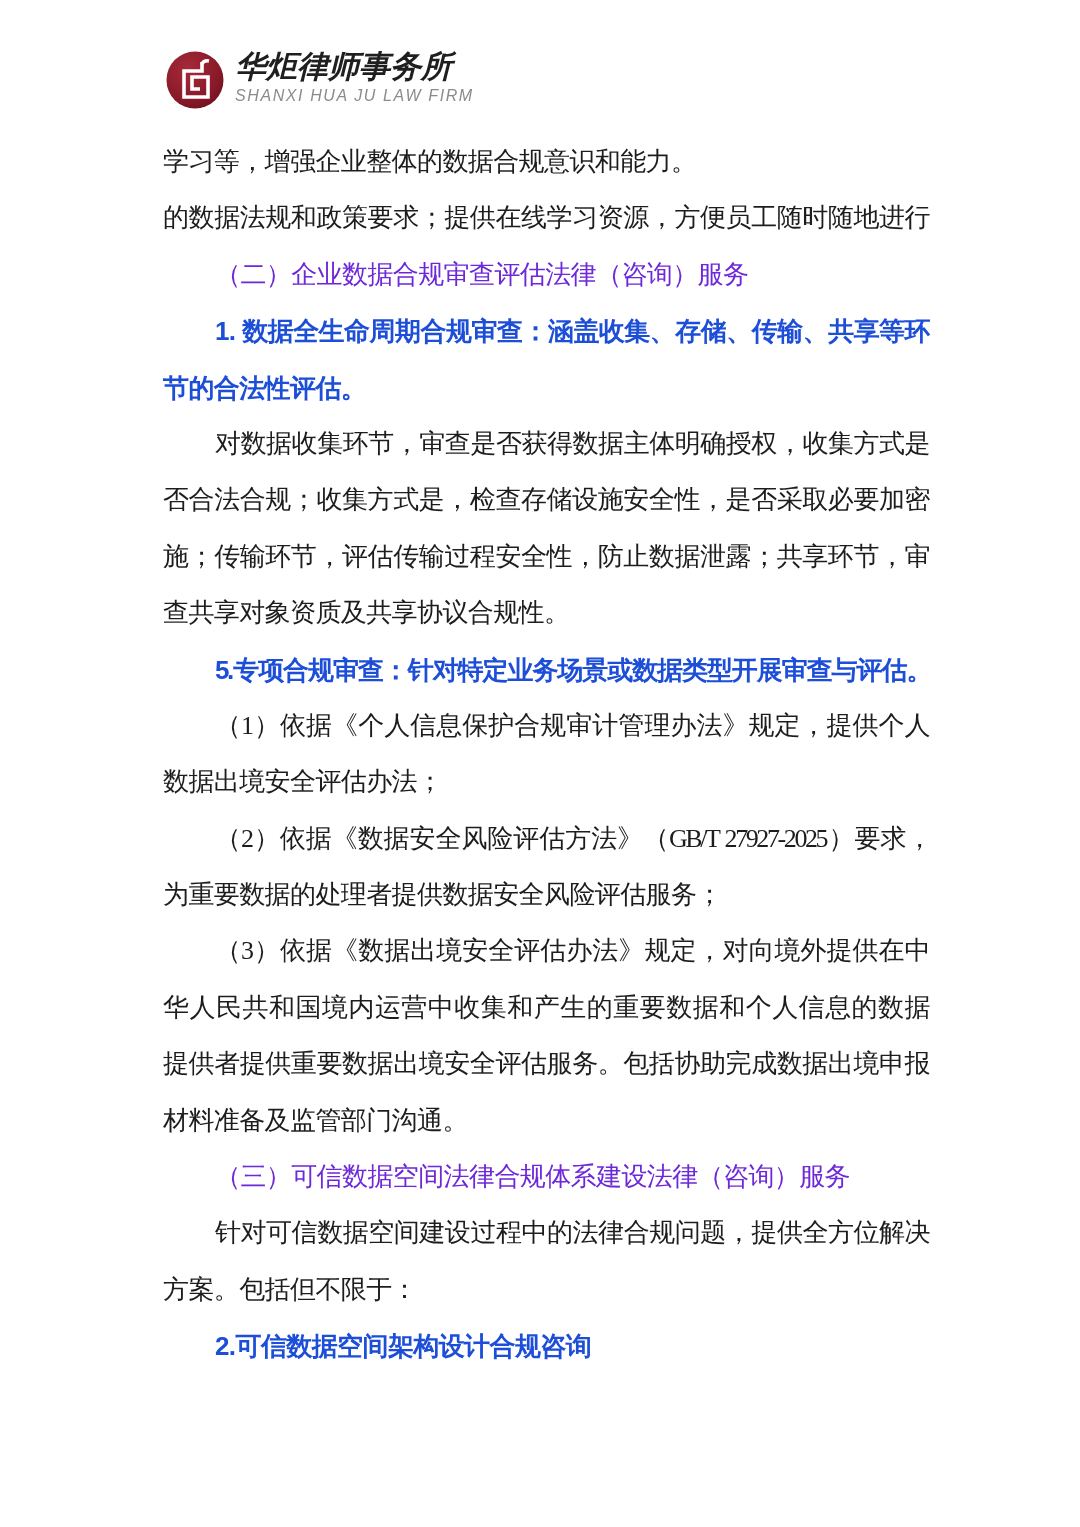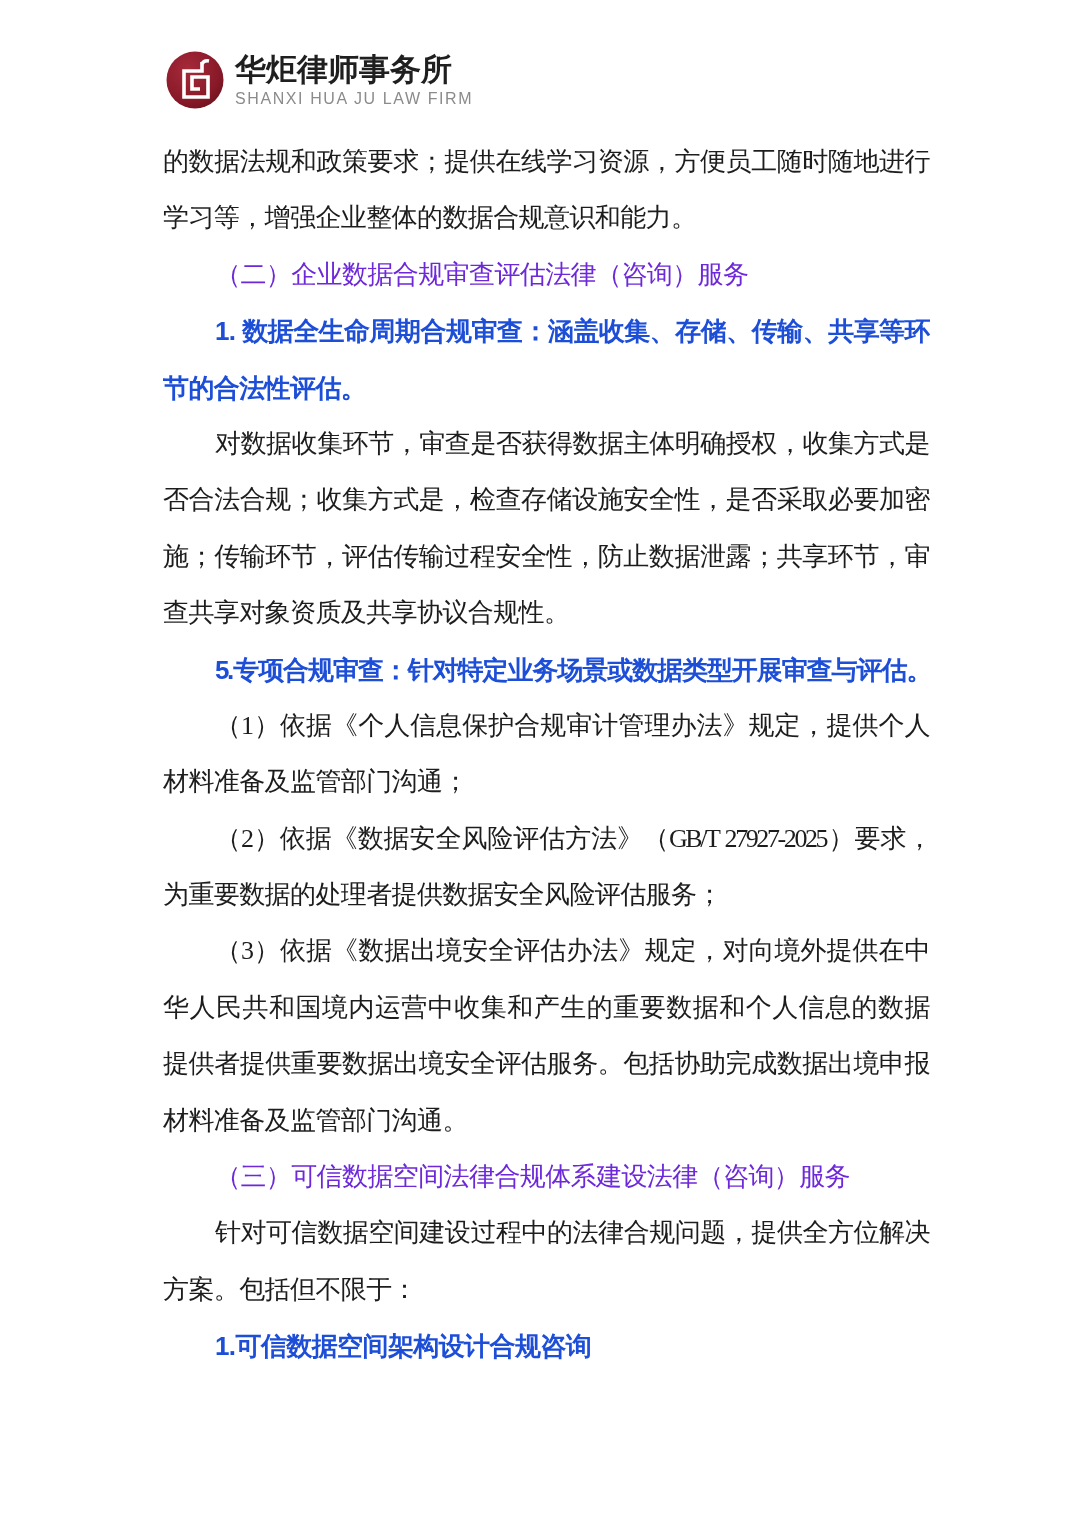"华炬律师事务所" .letterhead { align-items: center -> none; font-style: none -> italic }
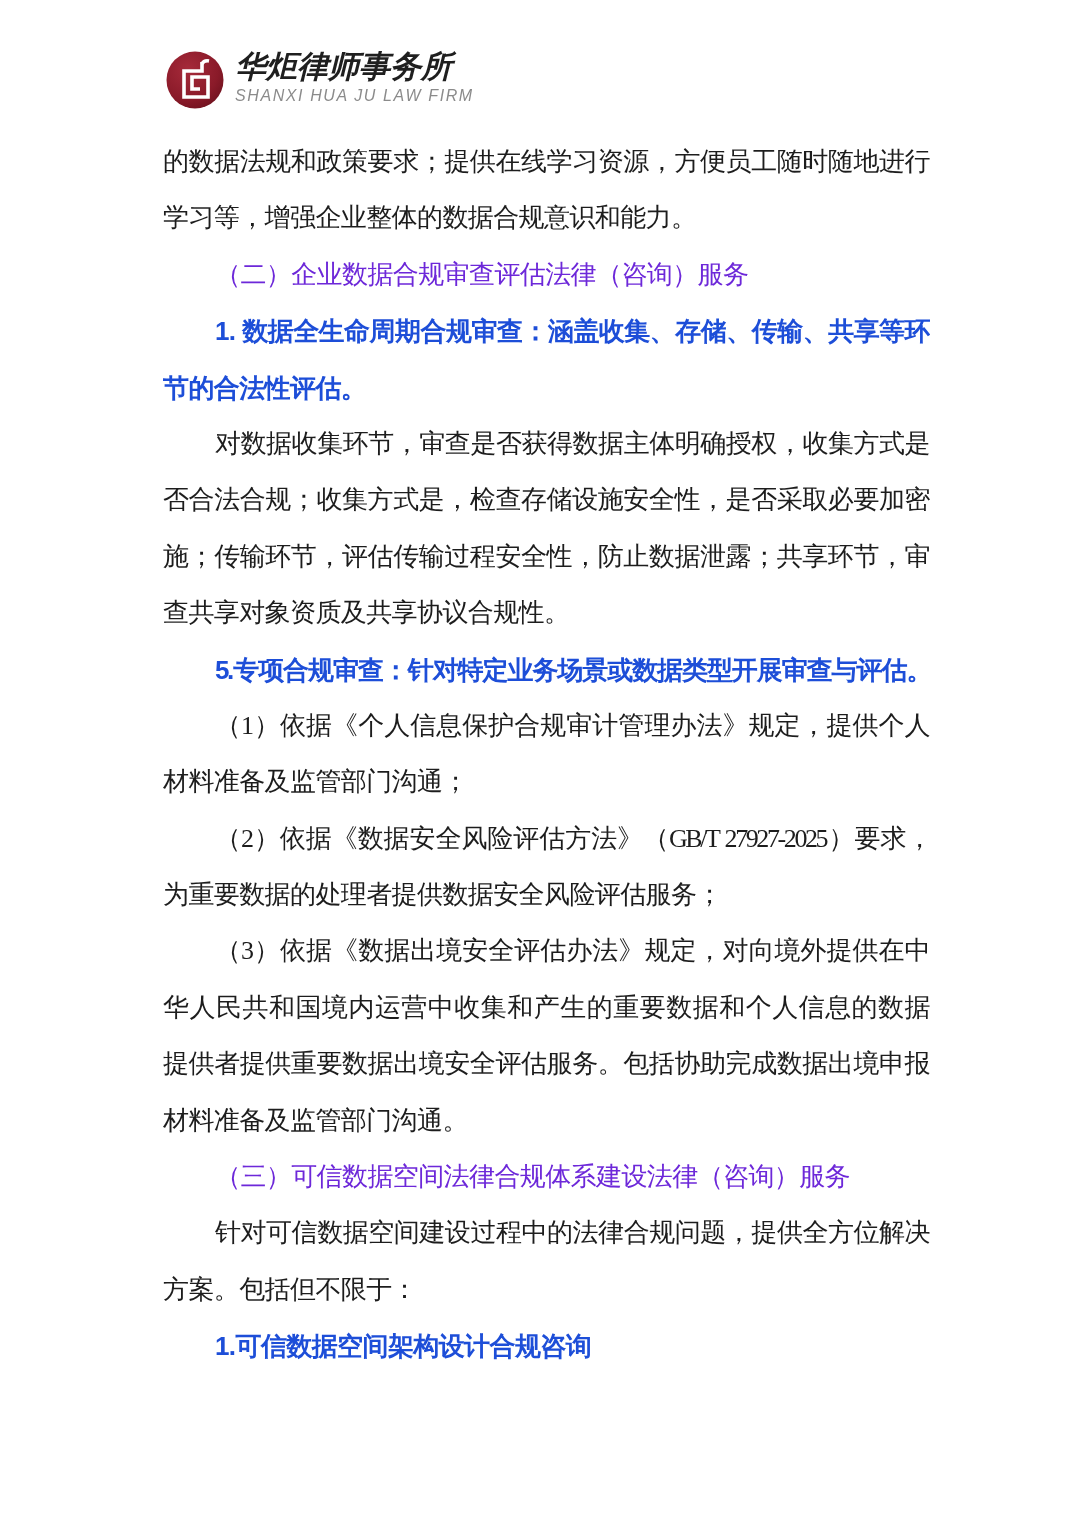"的数据法规和政策要求；提供在线学习资源，方便员工随时随地进行" div.line { order: before "学习等，增强企业整体的数据合规意识和能力。" -> after "学习等，增强企业整体的数据合规意识和能力。" }
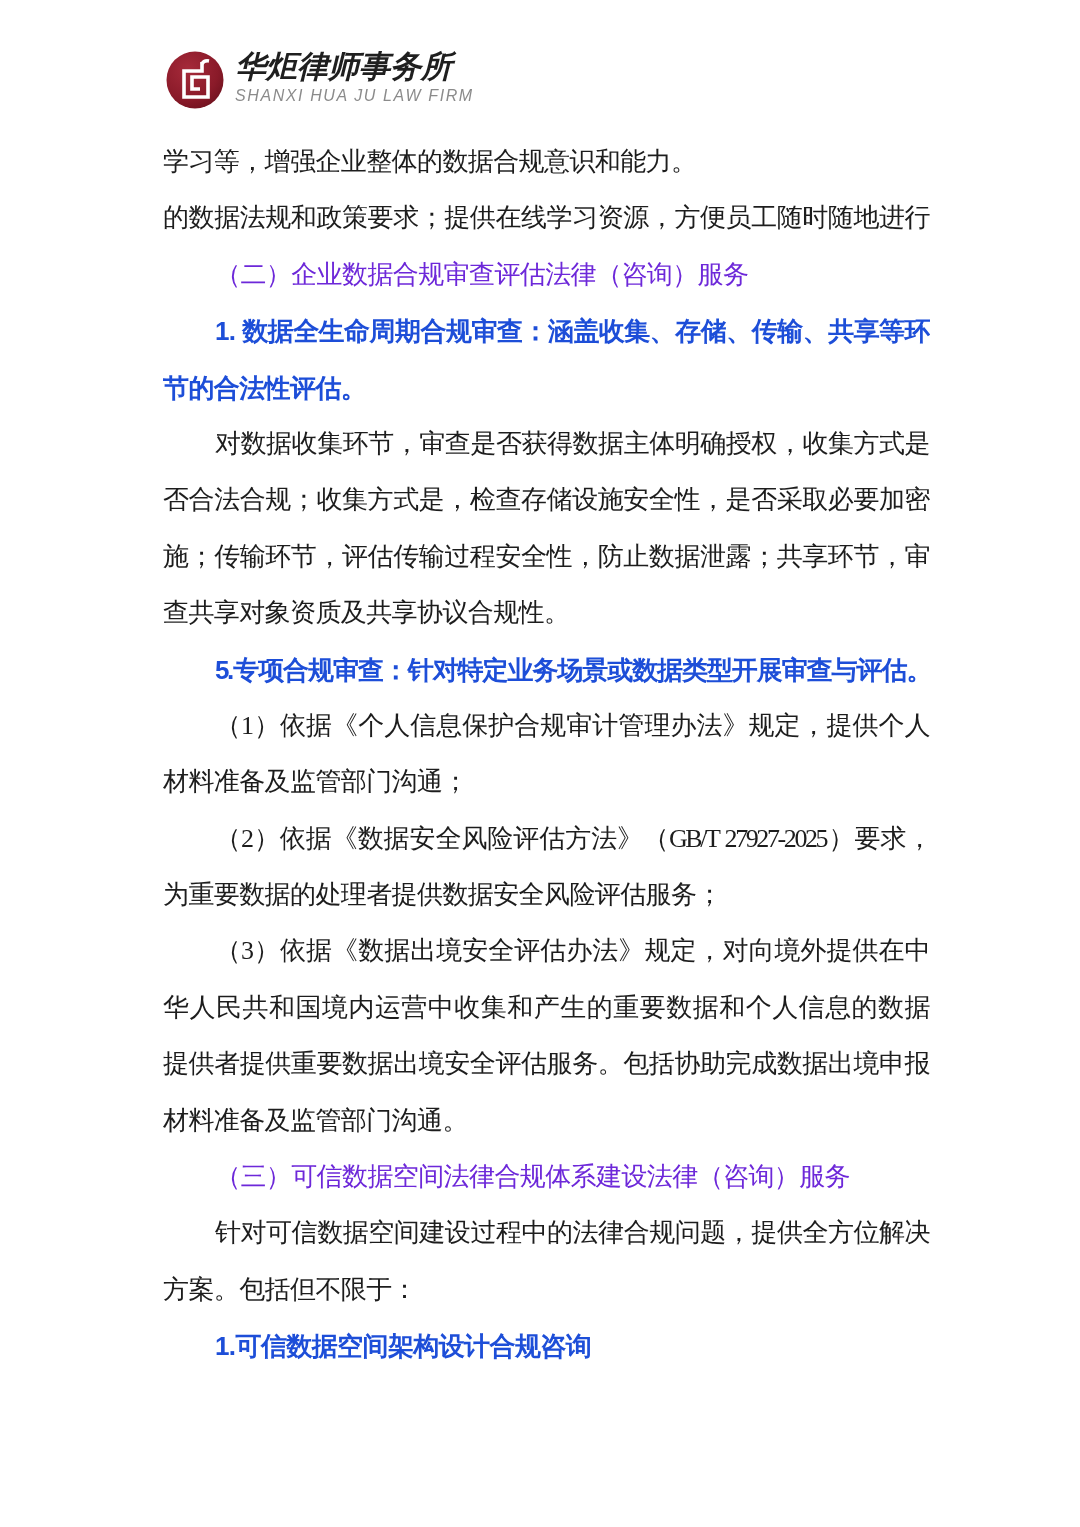"材料准备及监管部门沟通；" div.line { text: 材料准备及监管部门沟通 -> 数据出境安全评估办法 }
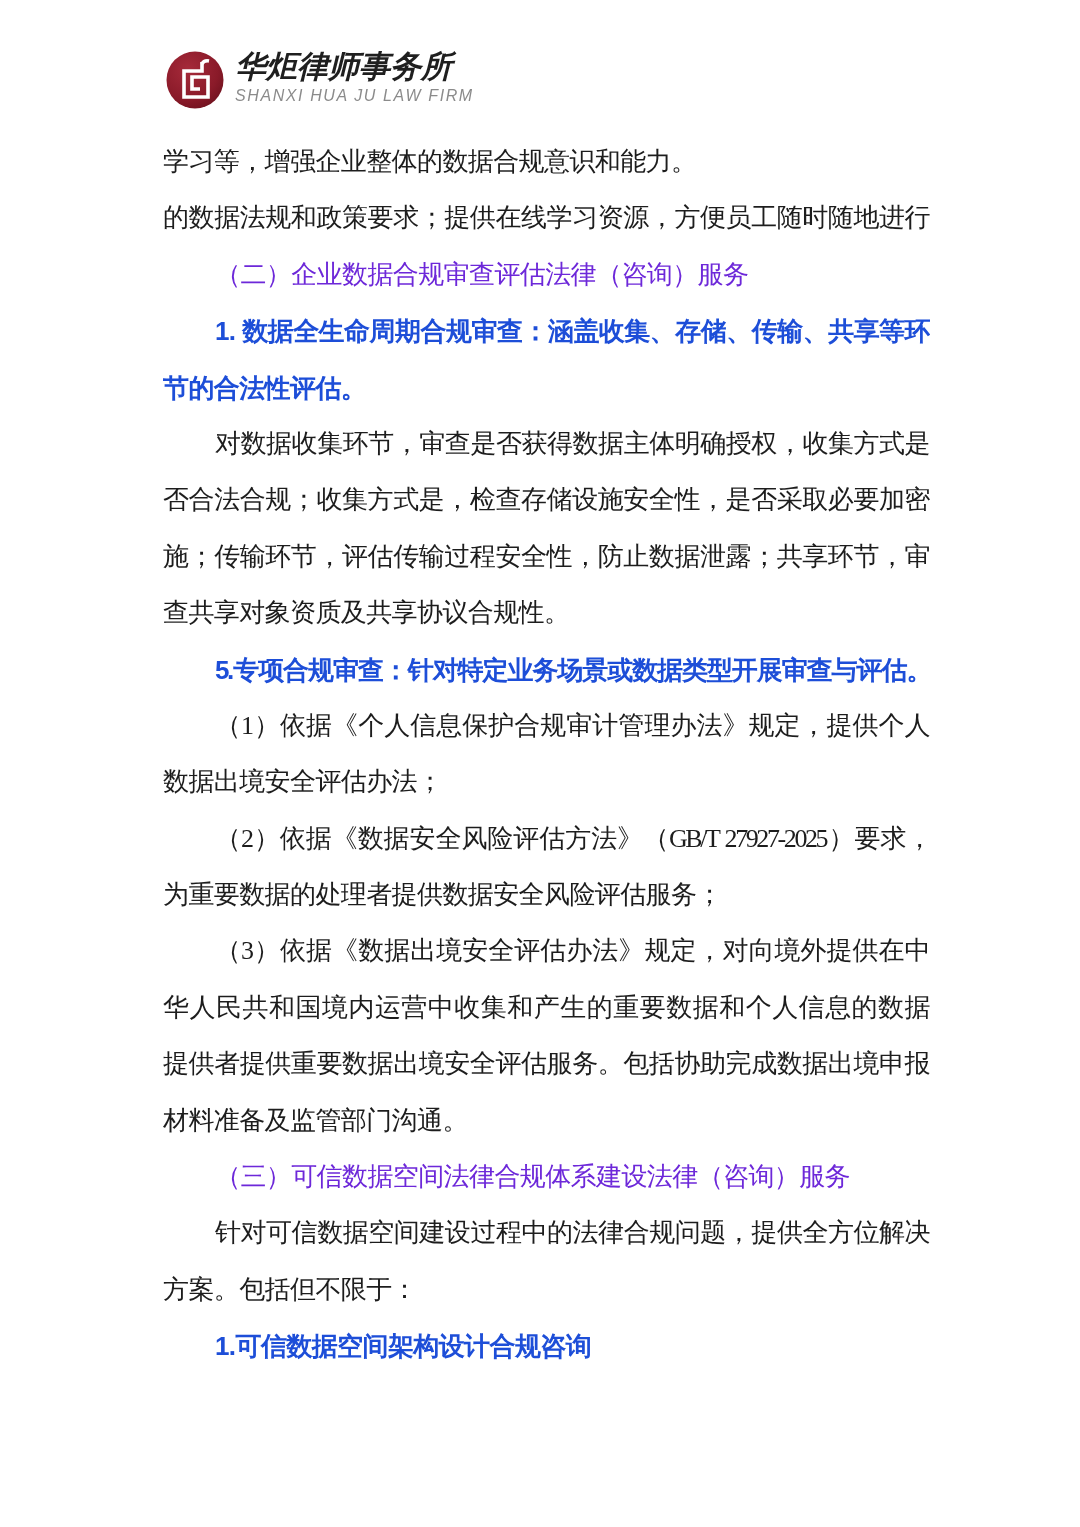"1.可信数据空间架构设计合规咨询" div.line { text: 1 -> 2 }
